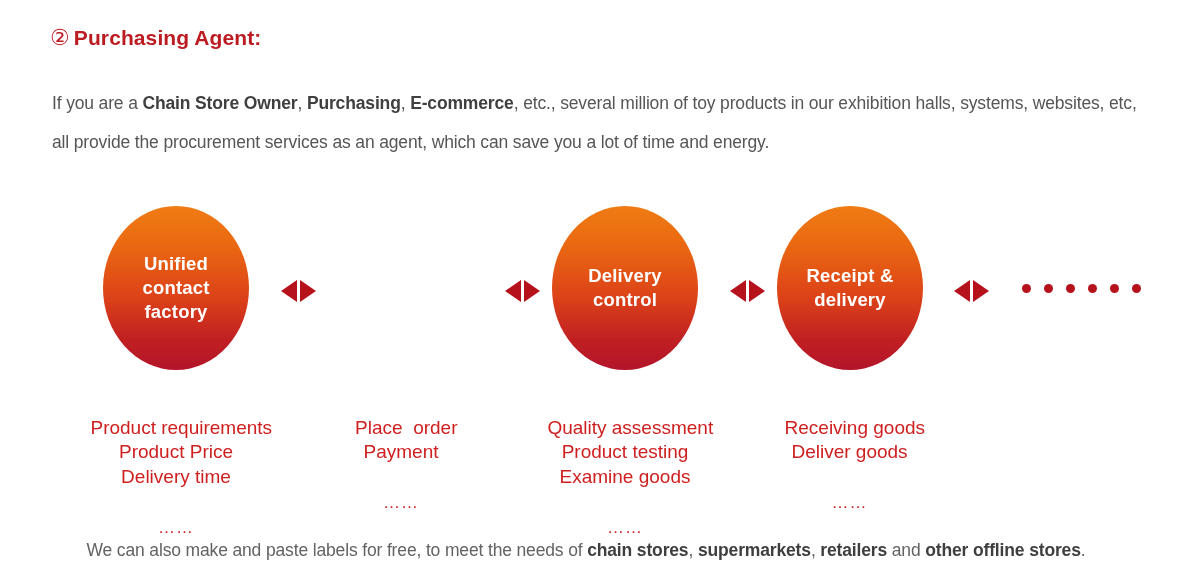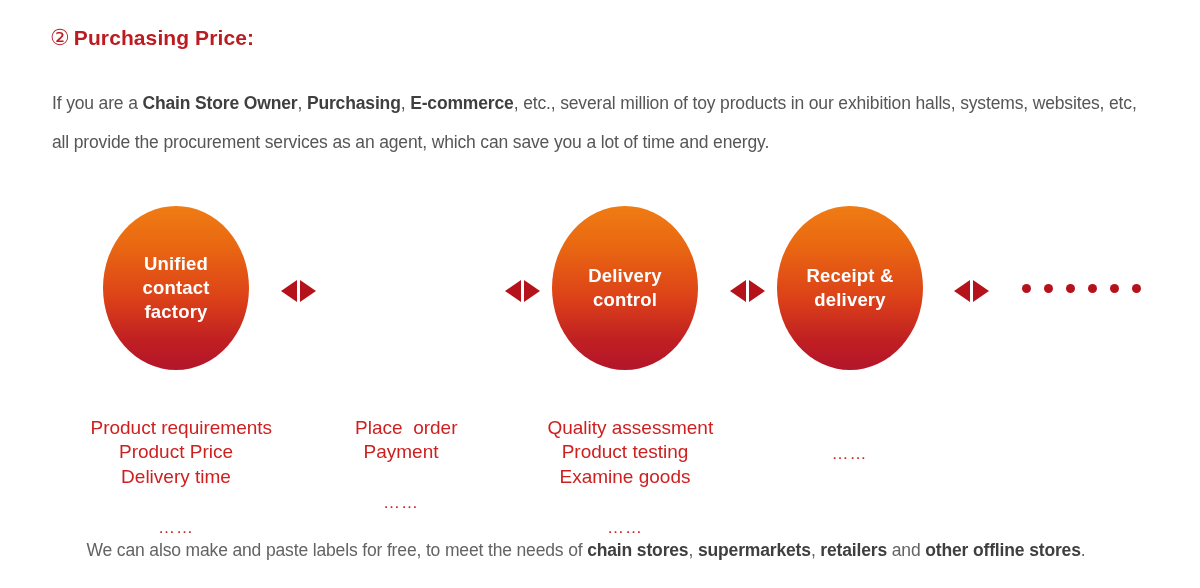"Purchasing Price:" span { text: Price -> Agent }
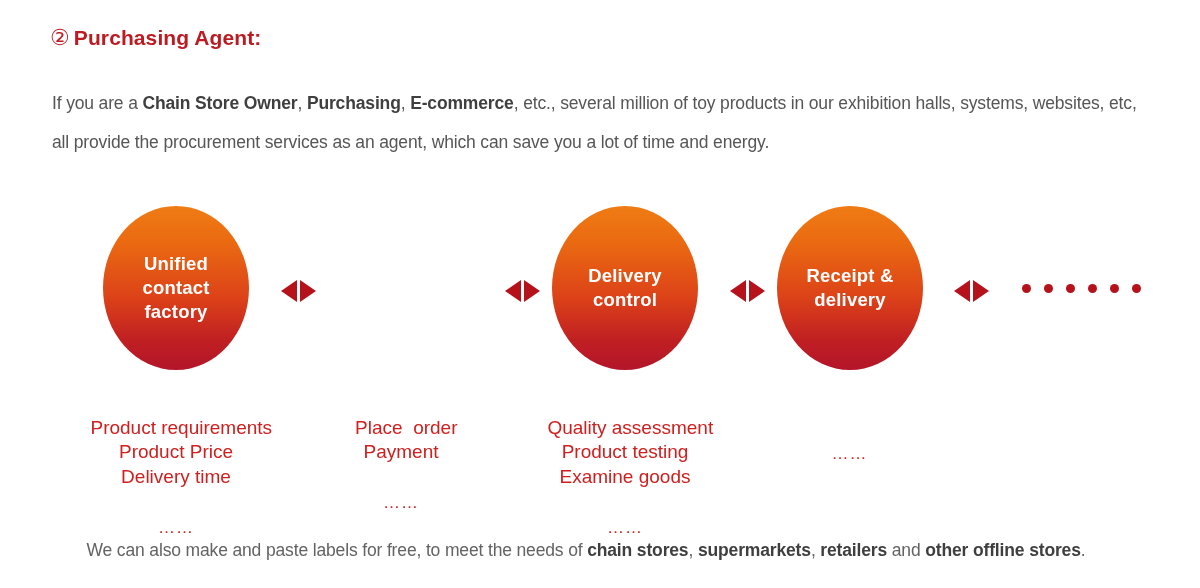"Receiving goods" span { html: none -> <span>Receiving goods Deliver goods</span> }
